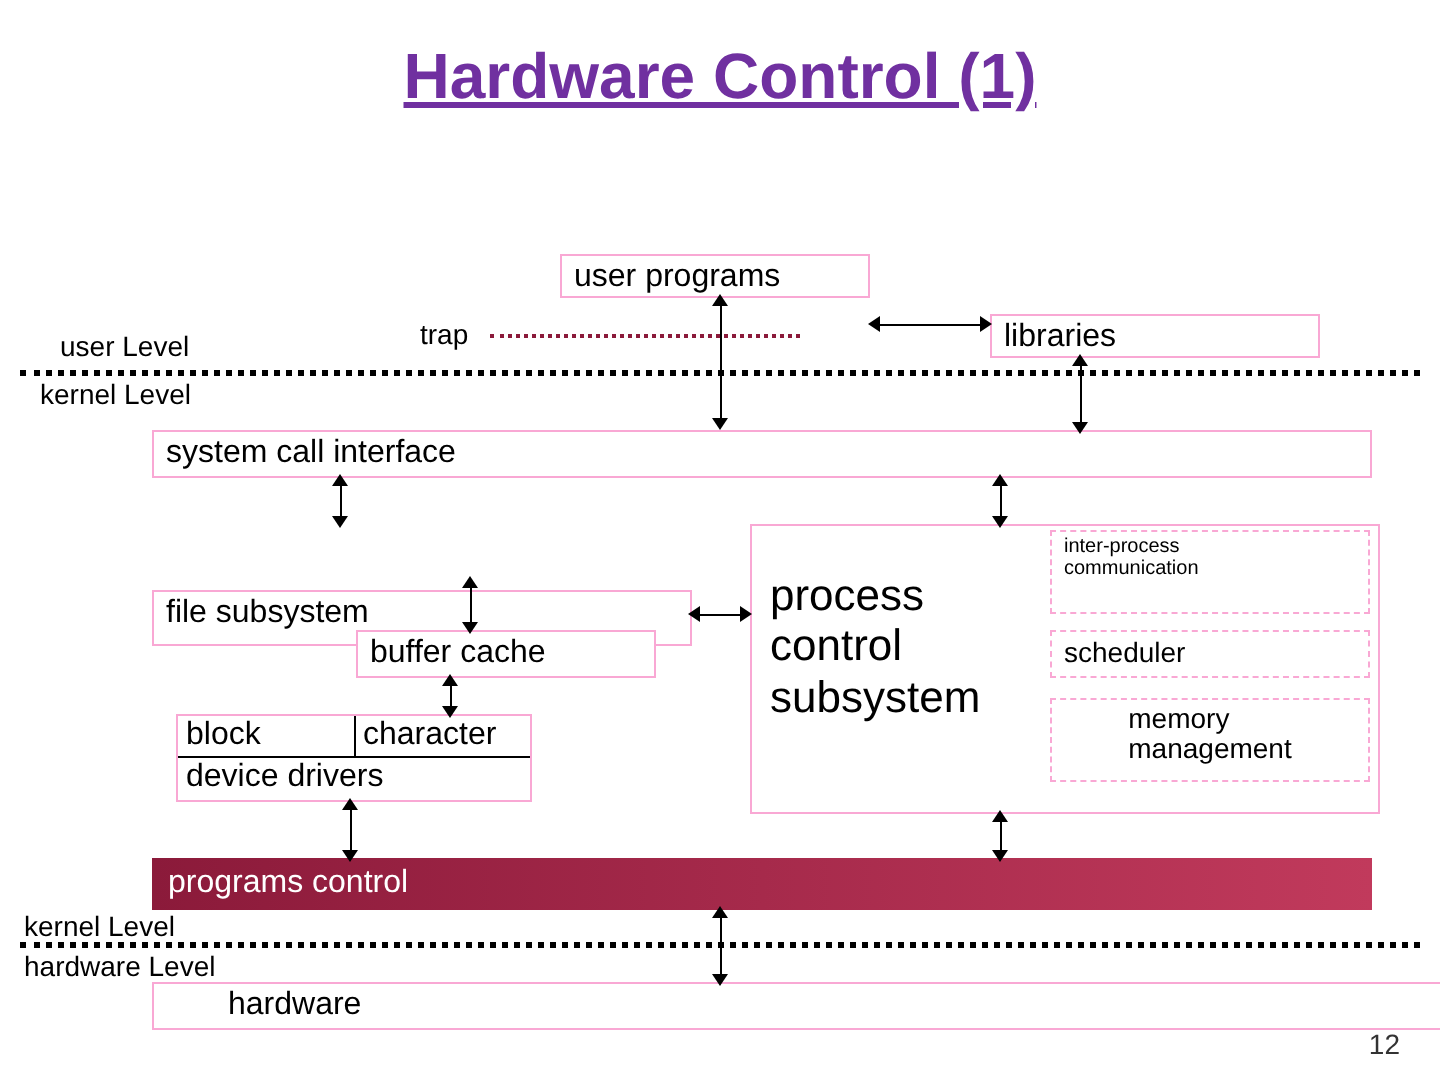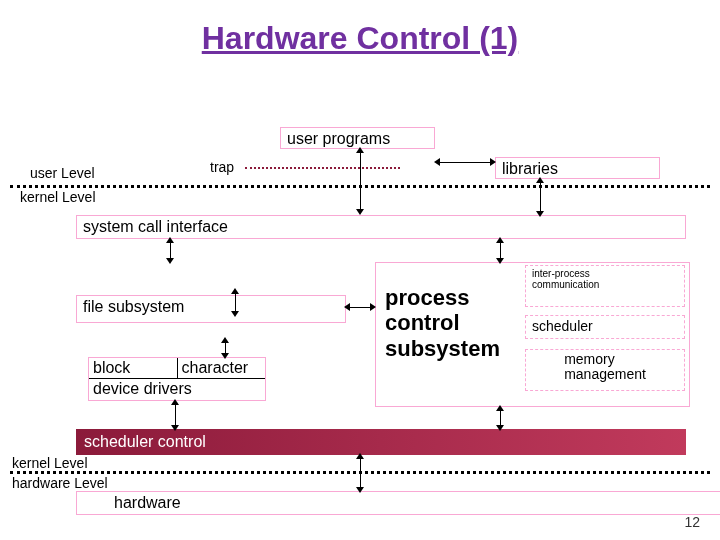"process" div { font-weight: bold -> none }
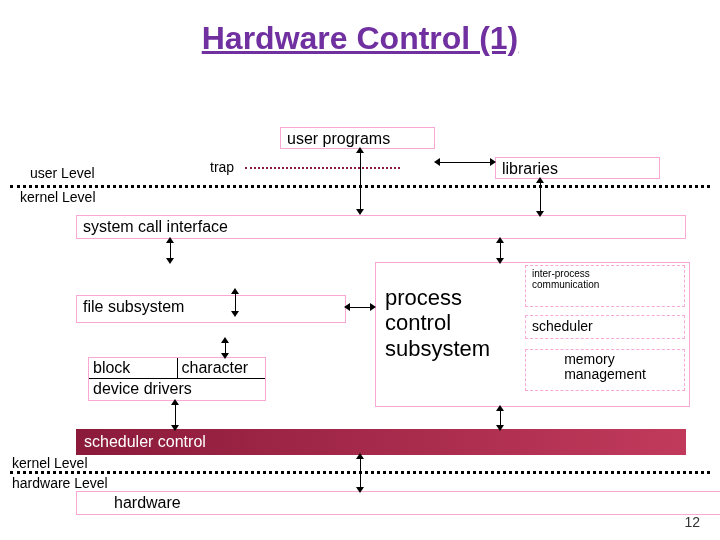"buffer cache" div.boxx { html: none -> <div> <span>buffer cache</span> </div> }
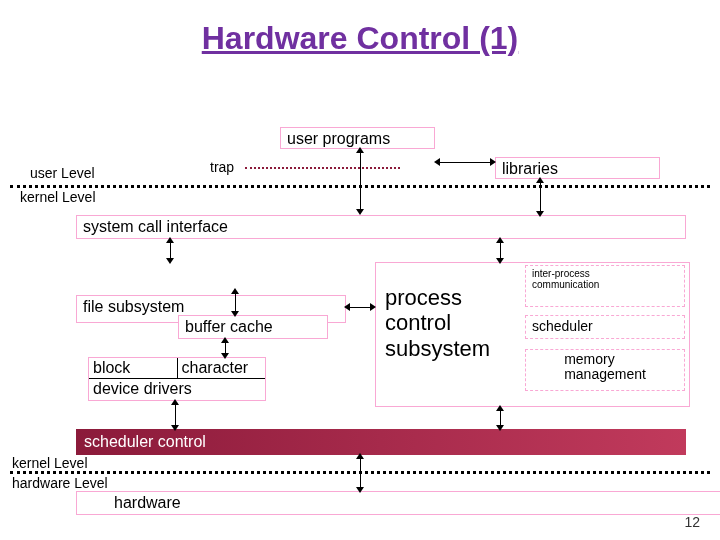"scheduler control" span { text: scheduler -> programs }
